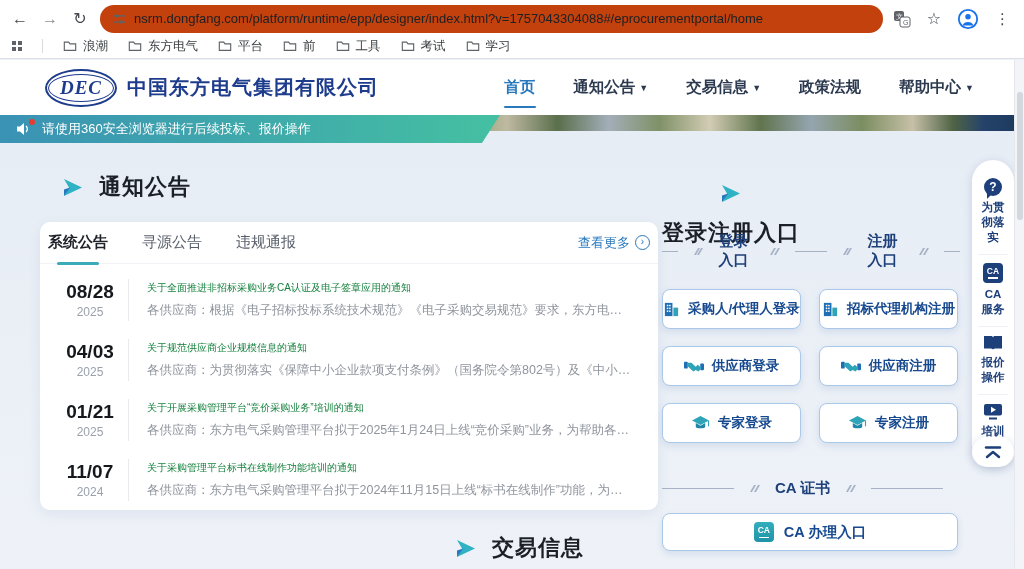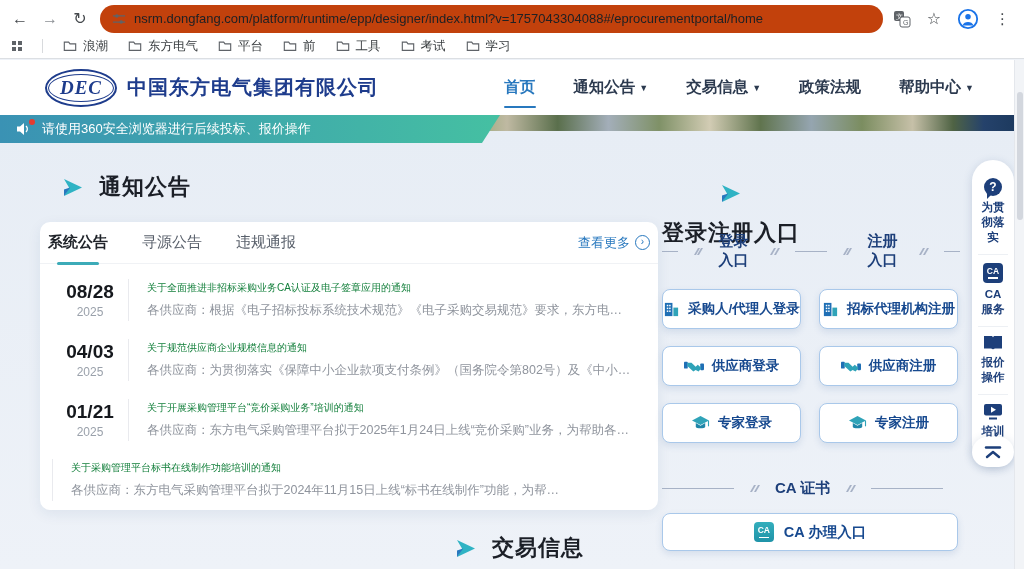"11/07" span.date-col { html: none -> <span> <div>11/07</div> <div>2024</div> </span> }
